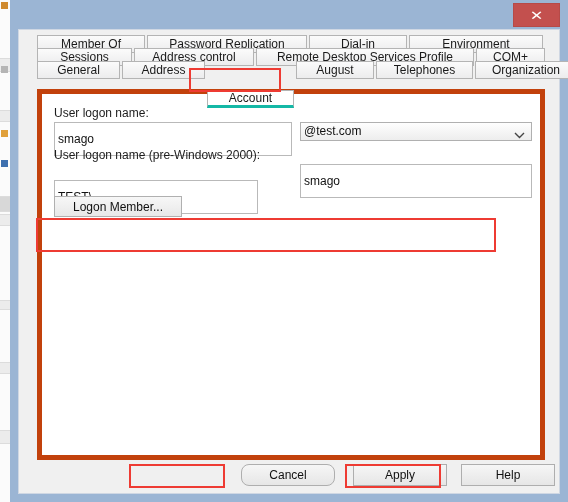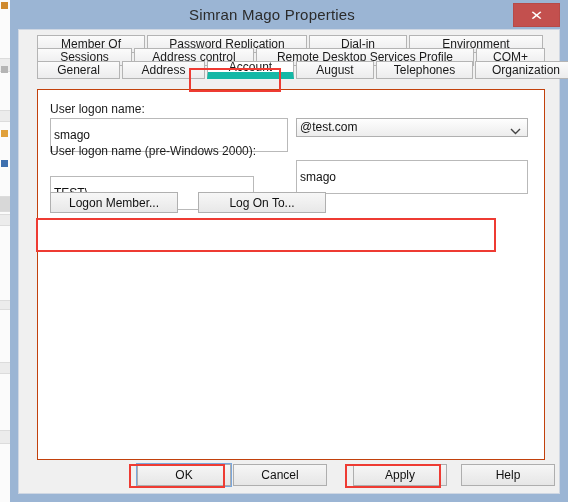"Simran Mago Properties" div.title-text { html: <div>Simran Mago Properties</div> -> none }
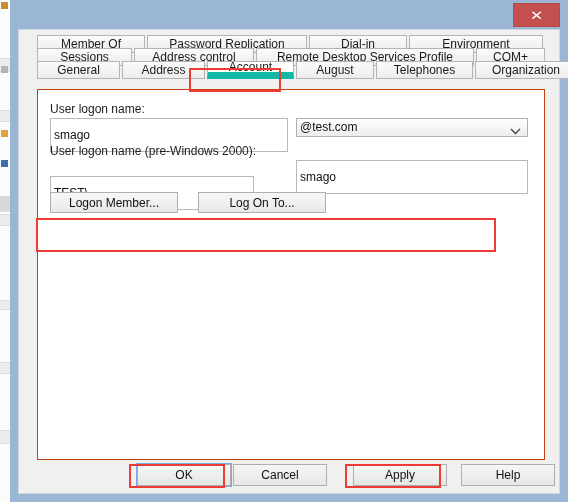"Account" .tab.selected { border-bottom: 7px solid #14b8a6 -> 3px solid #14b8a6; margin-top: none -> 29px }
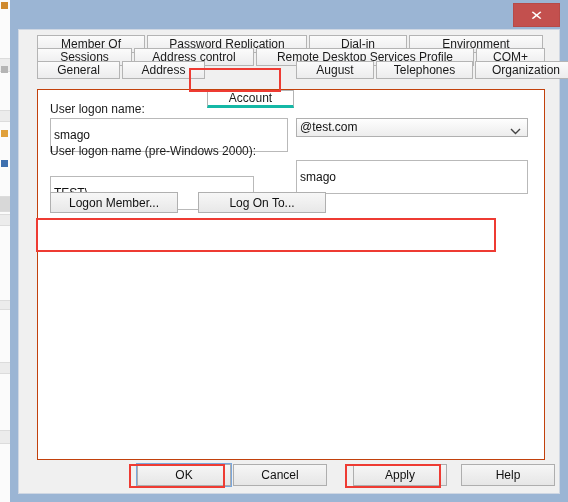"User logon name:" .tabpanel { border: 1px solid #c2410c -> 5px solid #c2410c }
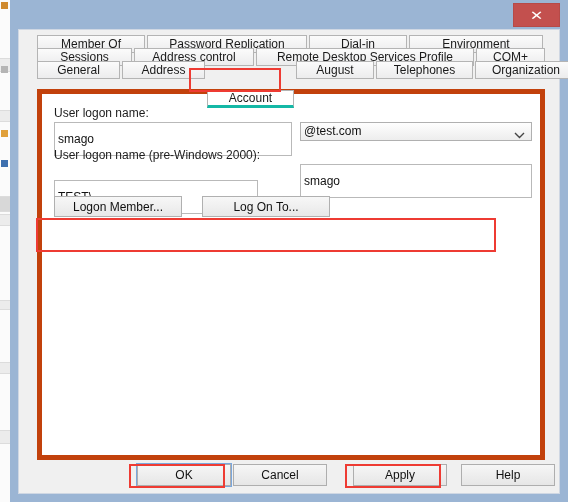"Log On To..." div.pushbtn { html: <div> <span>Log On To...</span> </div> -> none }
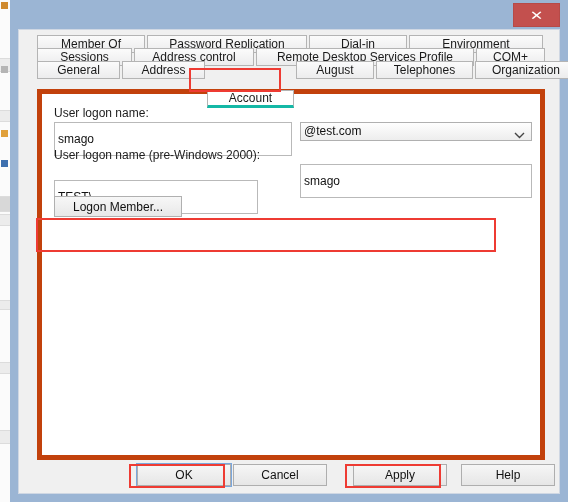"OK" div.dlgbtn { html: <div> <span>OK</span> </div> -> none }
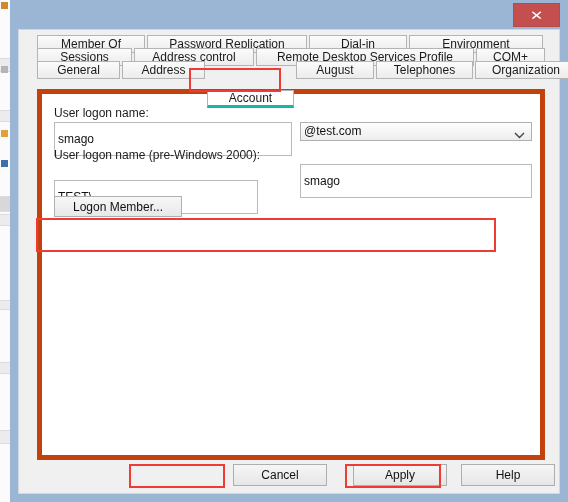"Cancel" div.dlgbtn { border-radius: none -> 8px; left: 214px -> 222px }
